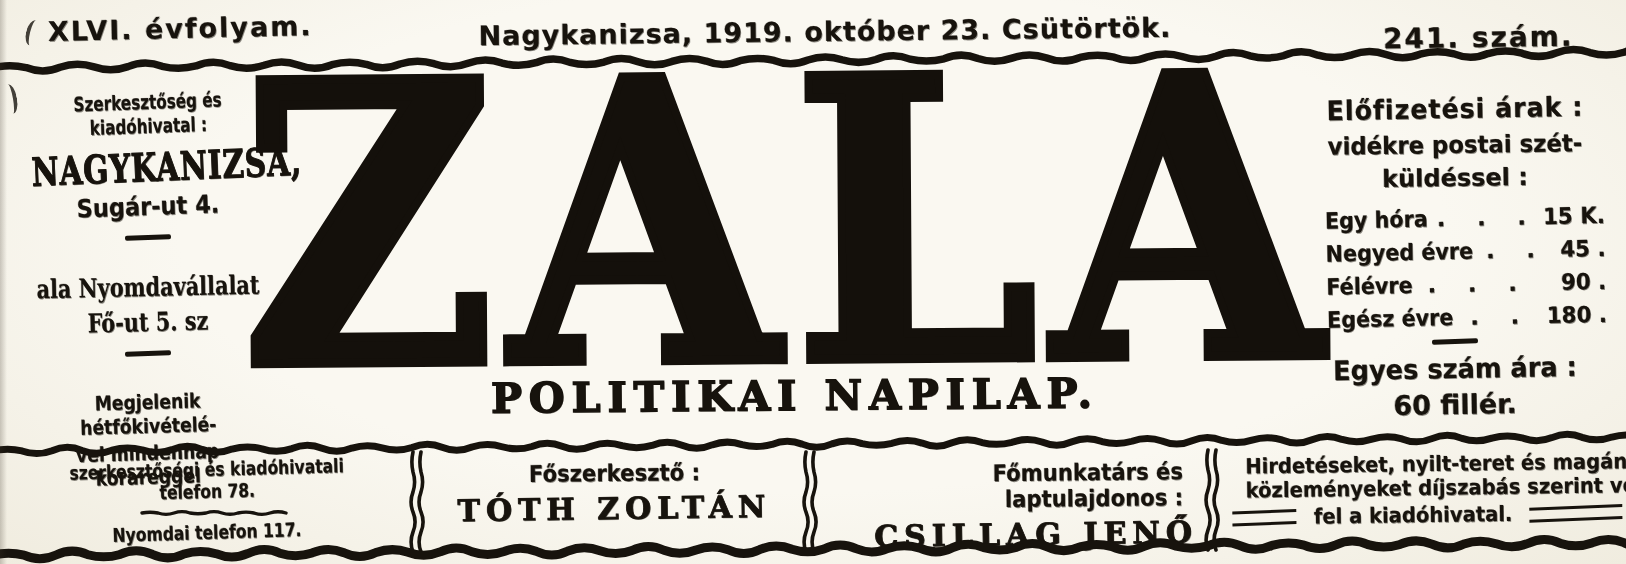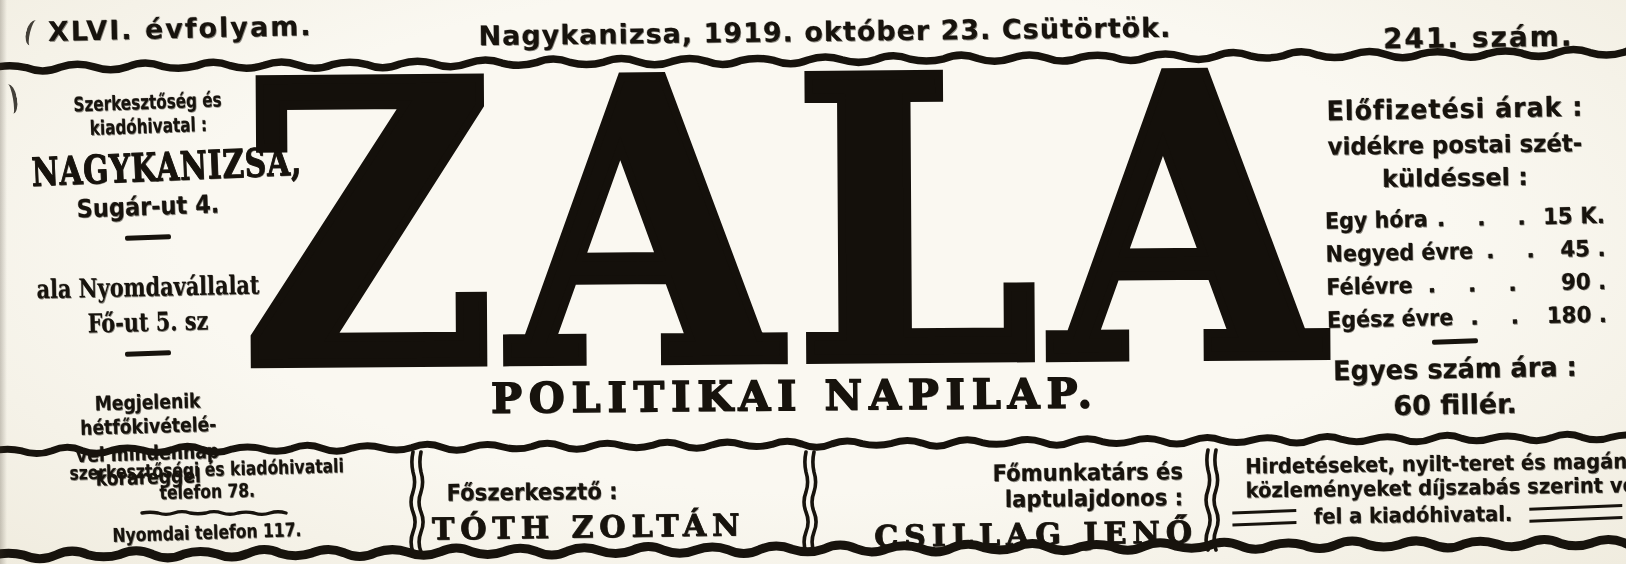"Főszerkesztő :" #sec-editor { margin-top: 18px -> none; text-align: left -> center }
